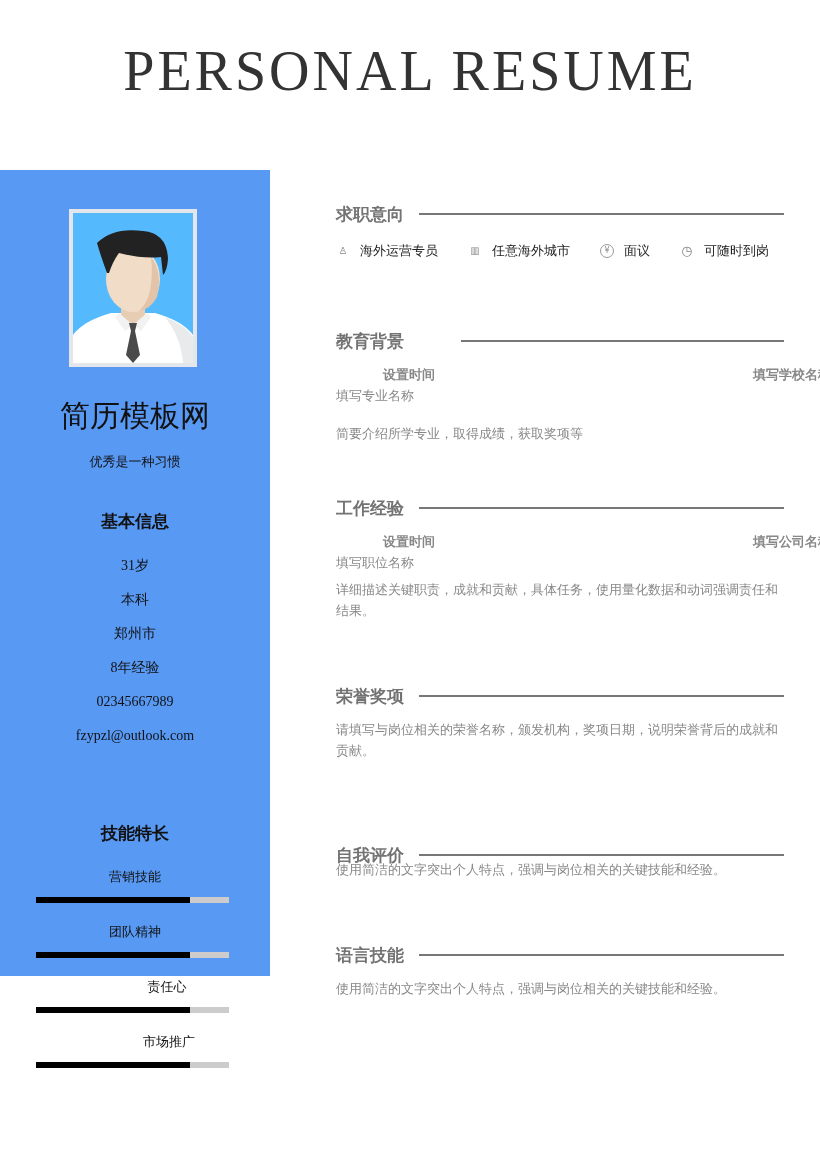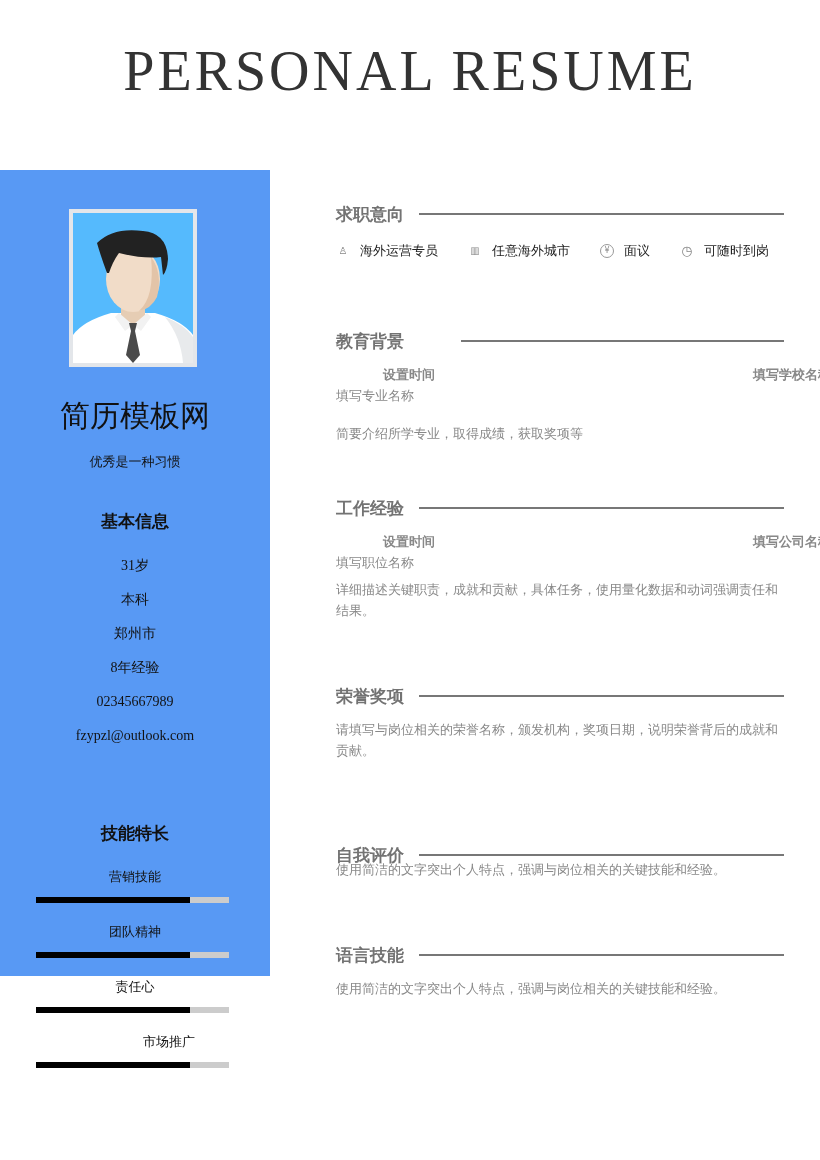"责任心" div.skill-label { margin-left: none -> 32px }
